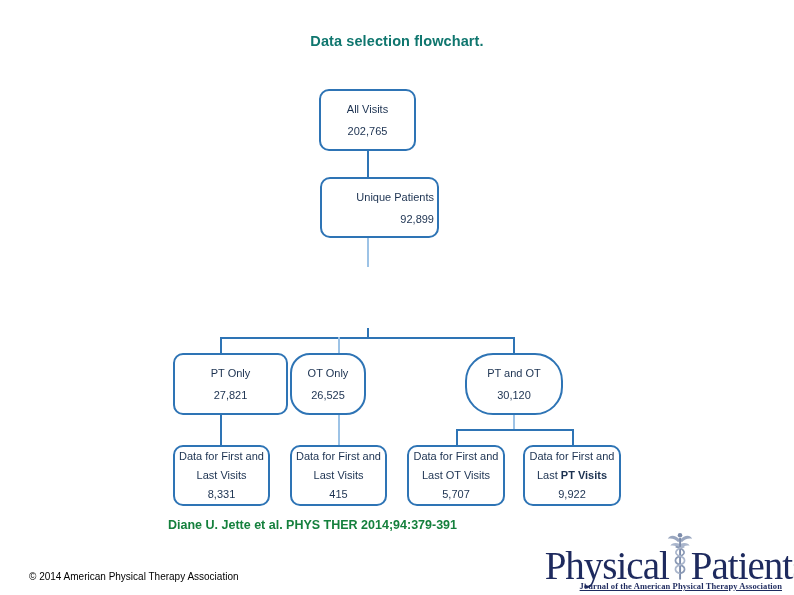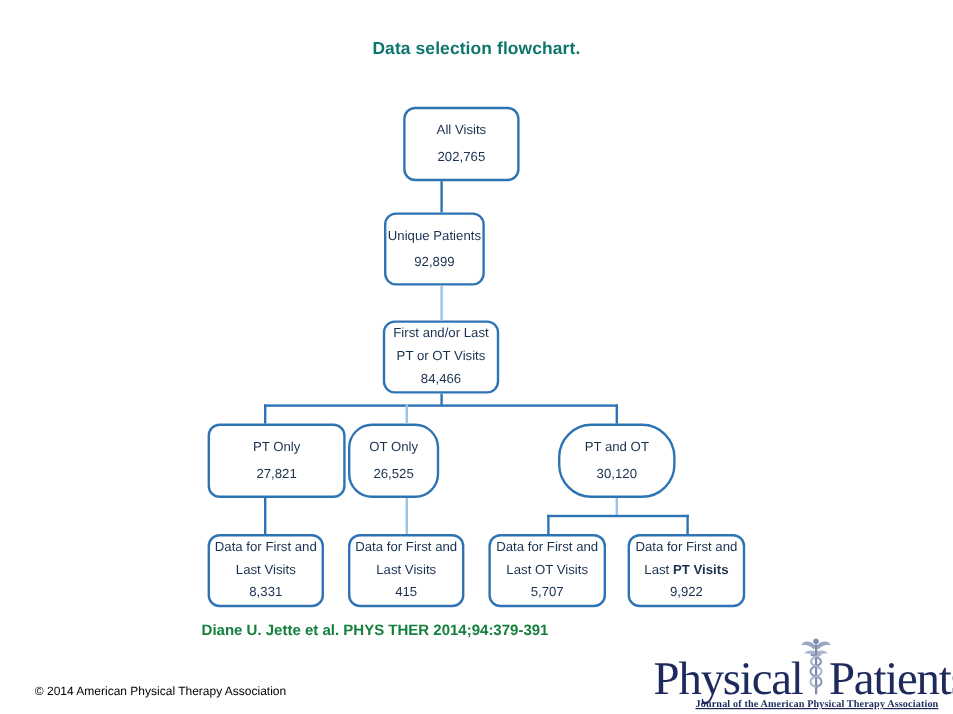"All Visits" div.flow-box { margin-left: 17px -> none }
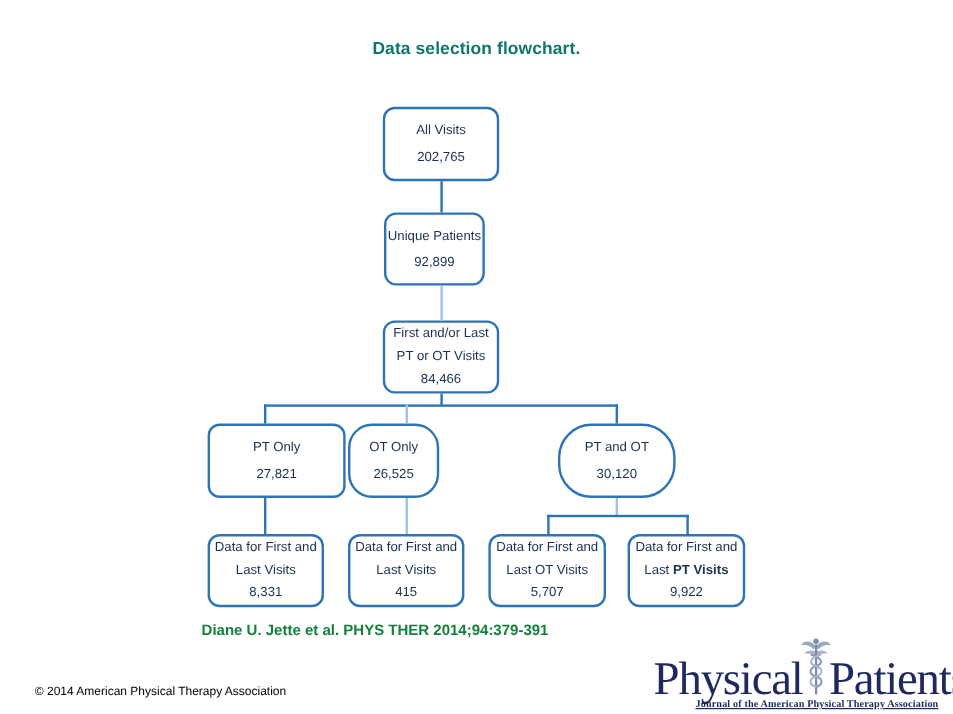"Unique Patients" div.flow-box { align-items: none -> flex-end; width: 84px -> 119px }
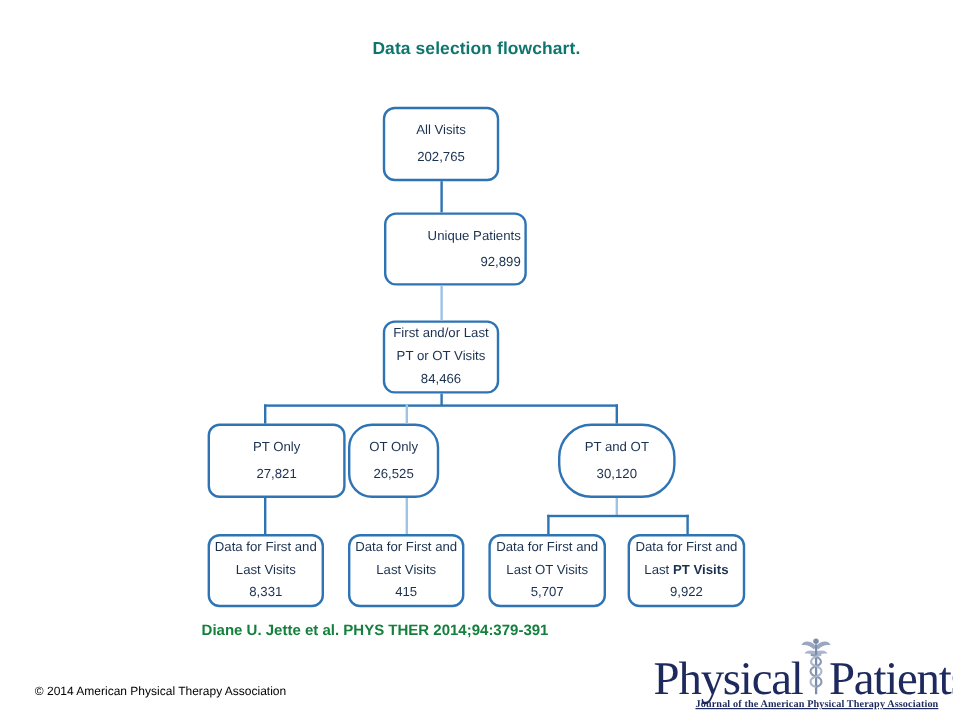"First and/or Last" div.flow-box { html: <div> <span>First and/or Last</span> <span>PT or OT Visits</span> <span>84,466</span> </div> -> none }
